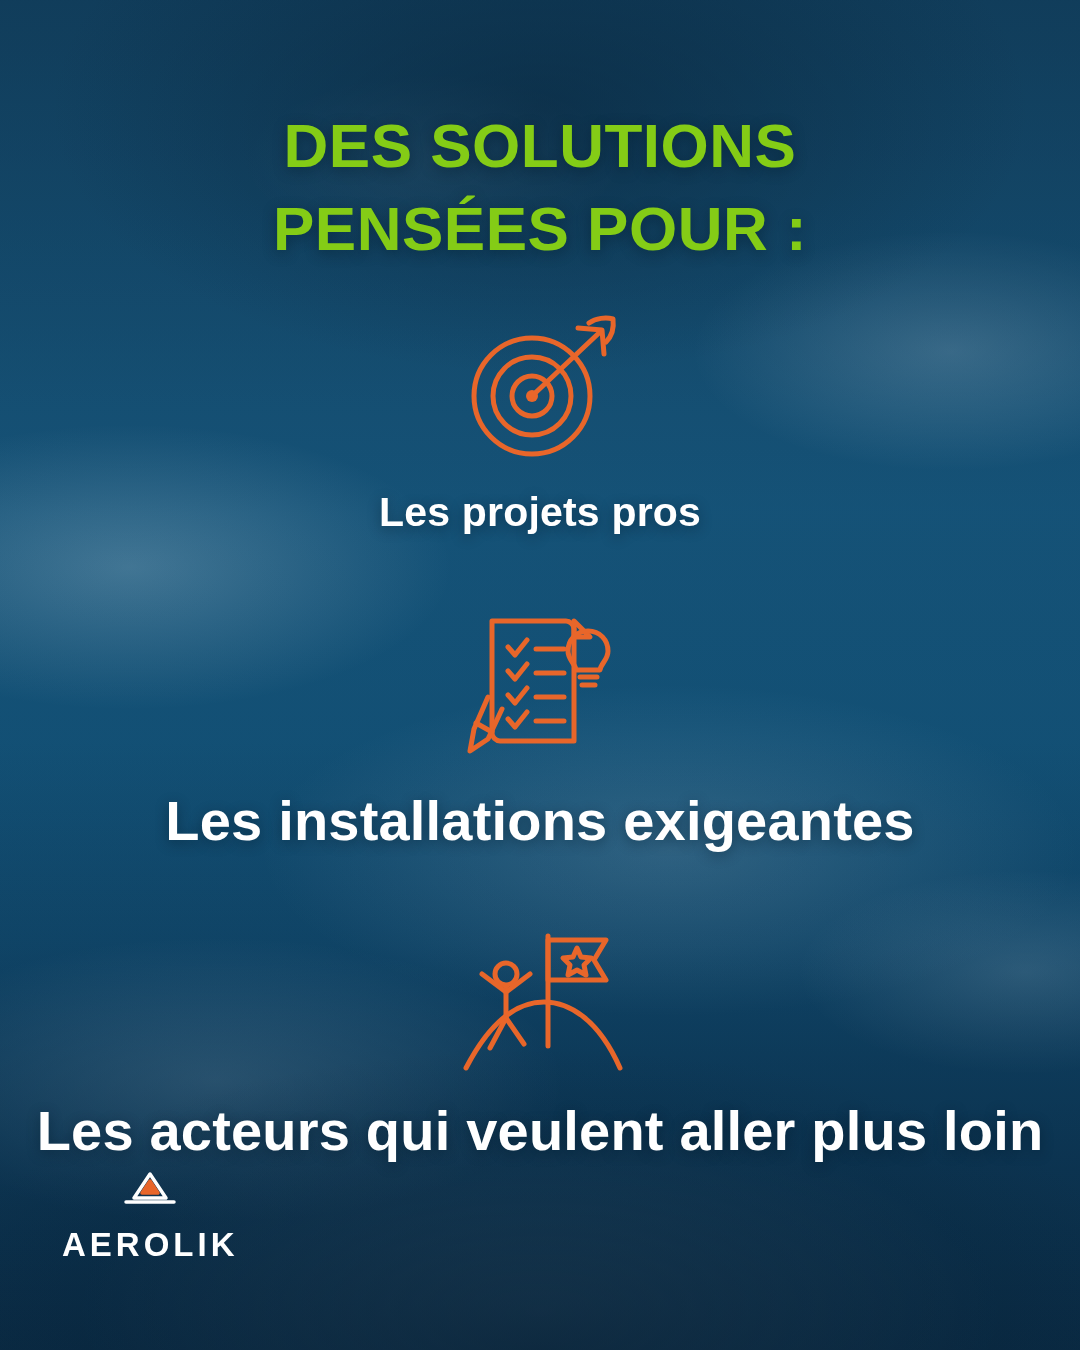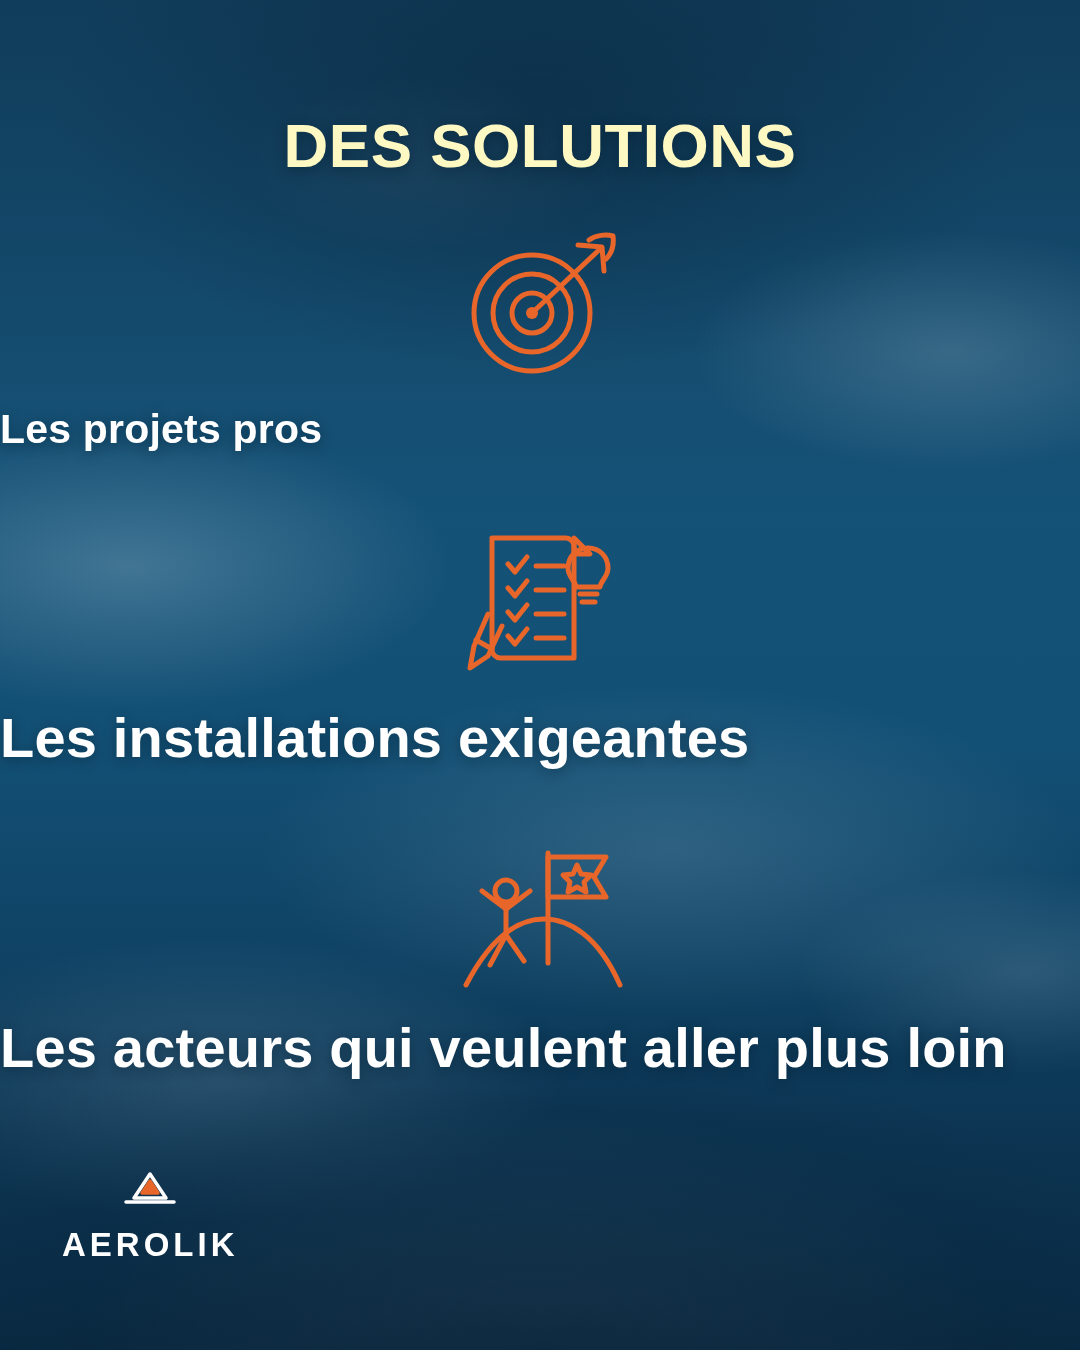"DES SOLUTIONS" .headline { color: #fef9c3 -> #84cc16 }
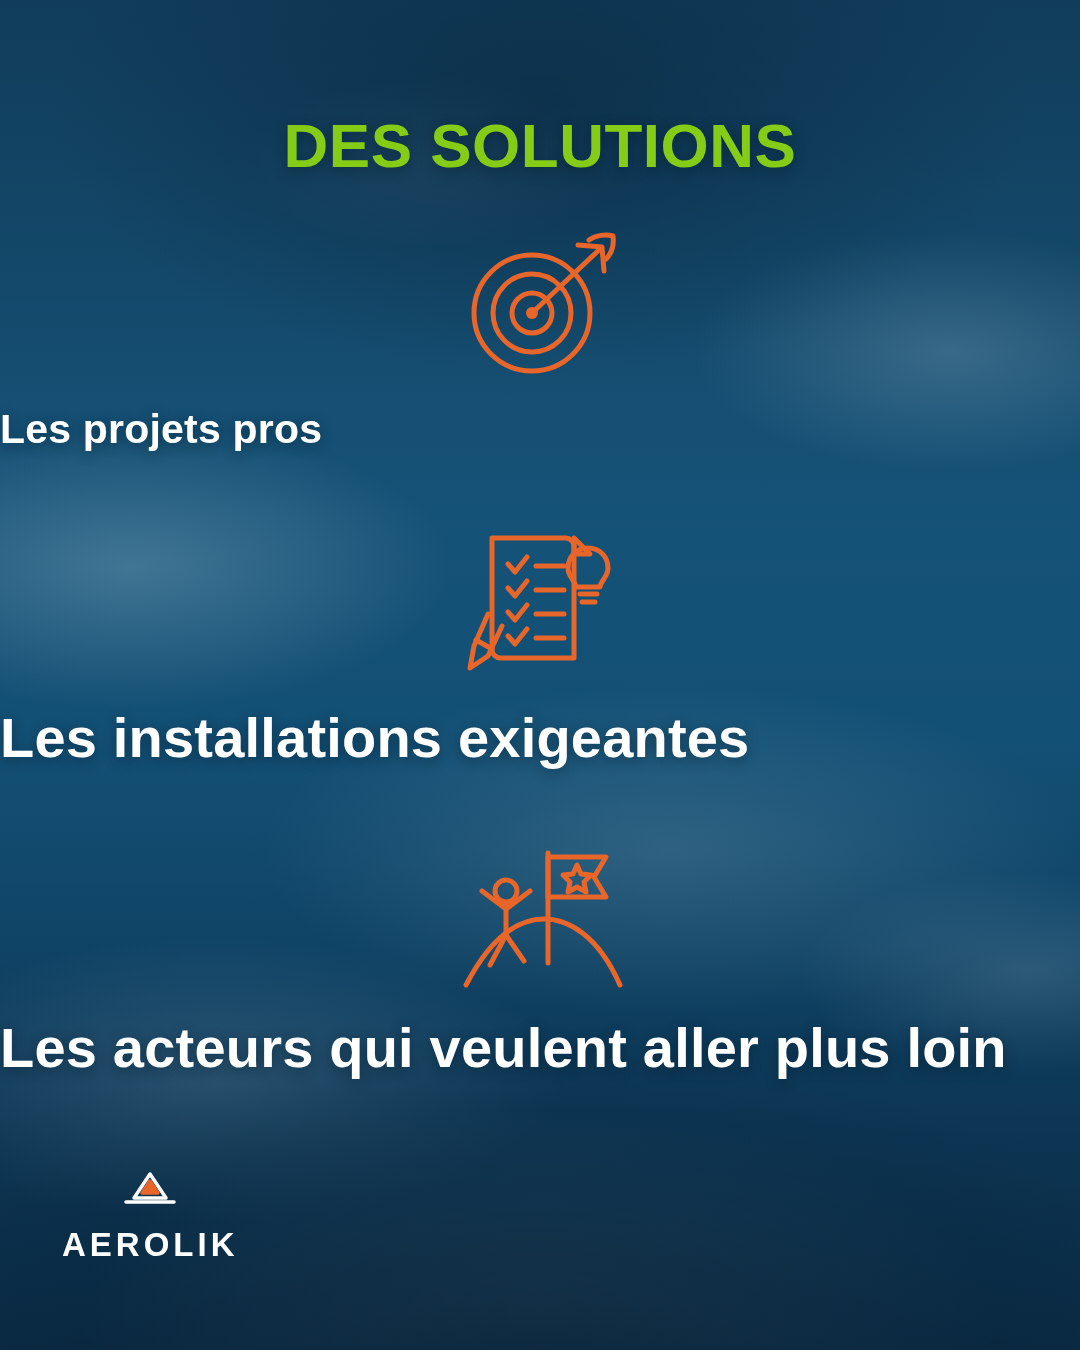"PENSÉES POUR :" span.l2 { html: none -> <span>PENSÉES POUR :</span> }
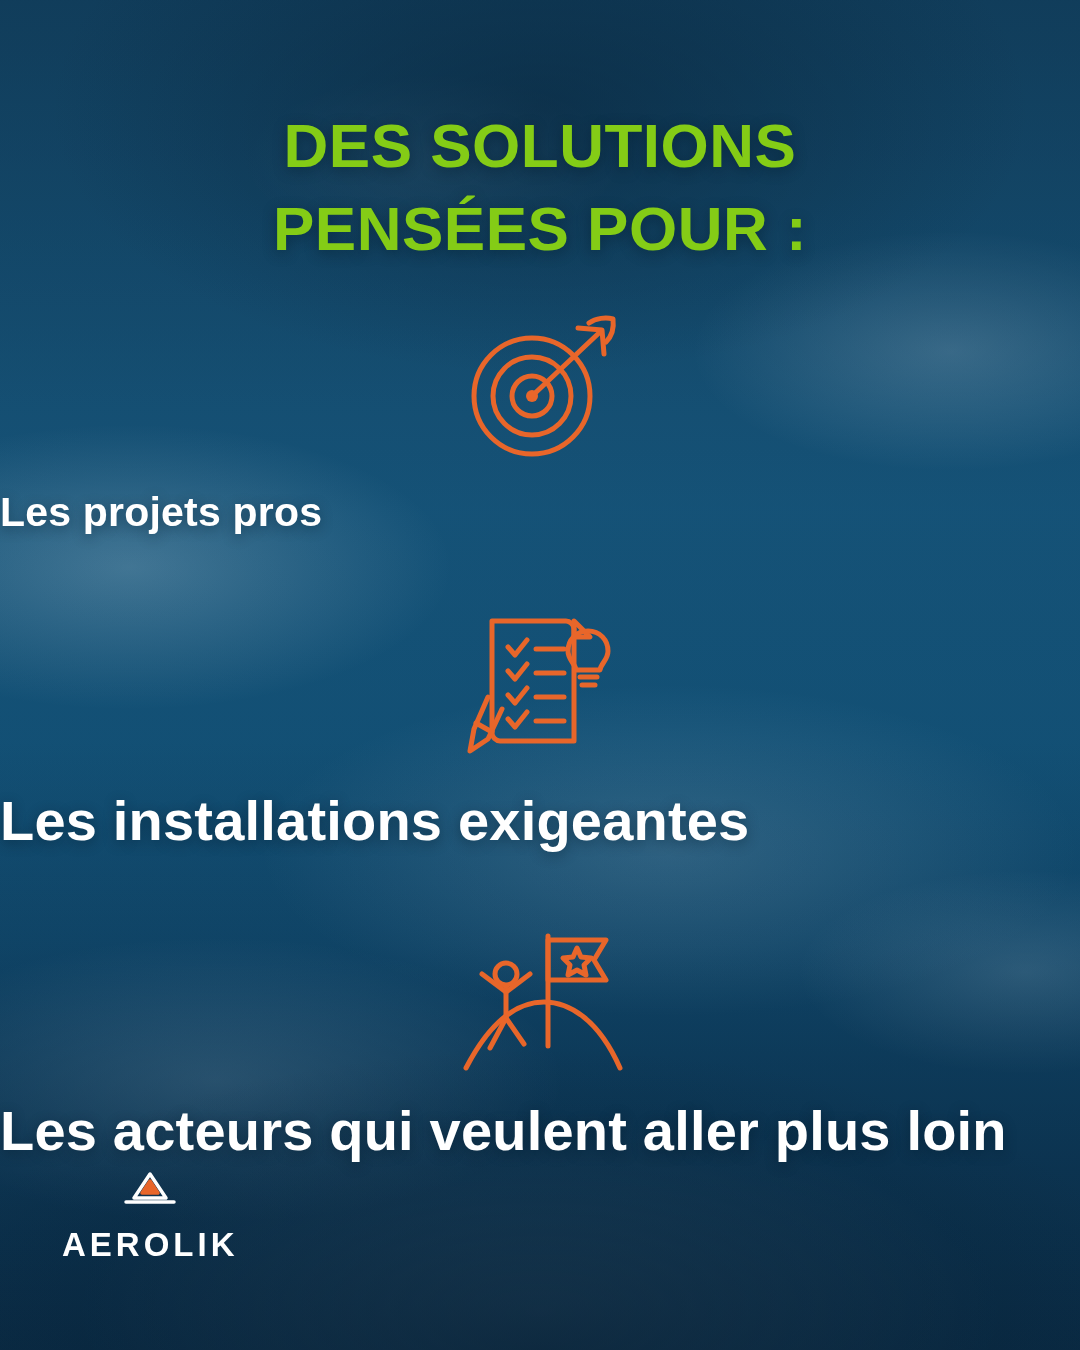"Les projets pros" .block { text-align: none -> center }
